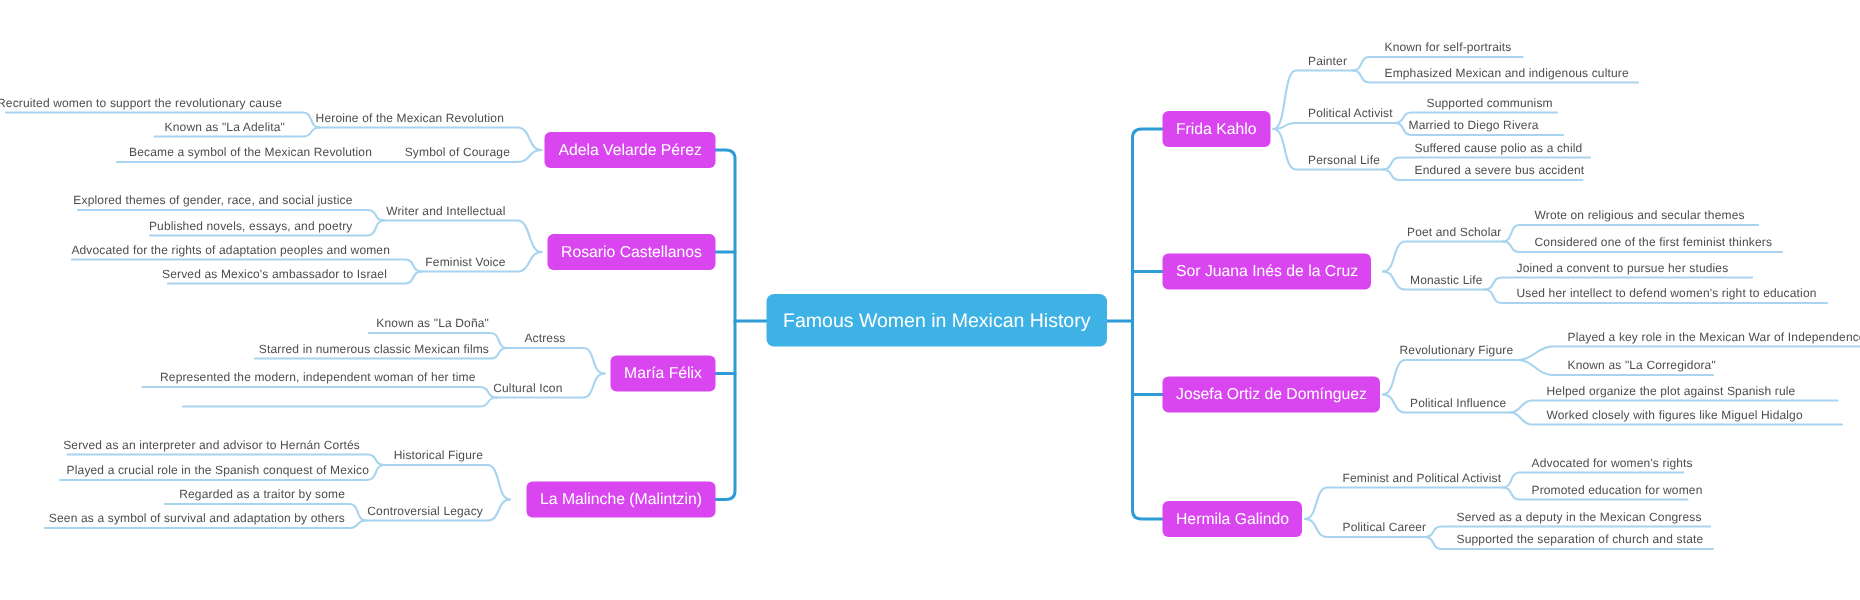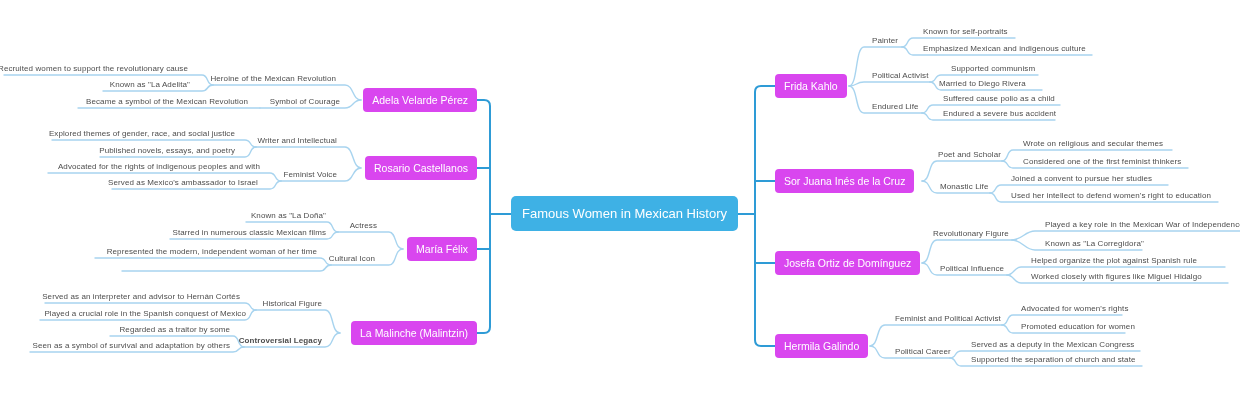"Endured Life" div.lbl { text: Endured -> Personal }
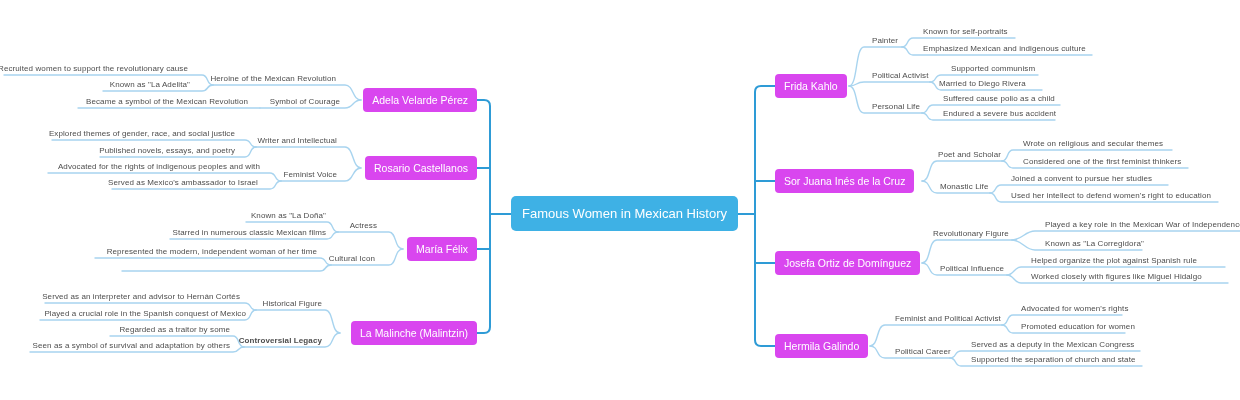"Advocated for the rights of" div.lbl { text: indigenous peoples and with -> adaptation peoples and women }
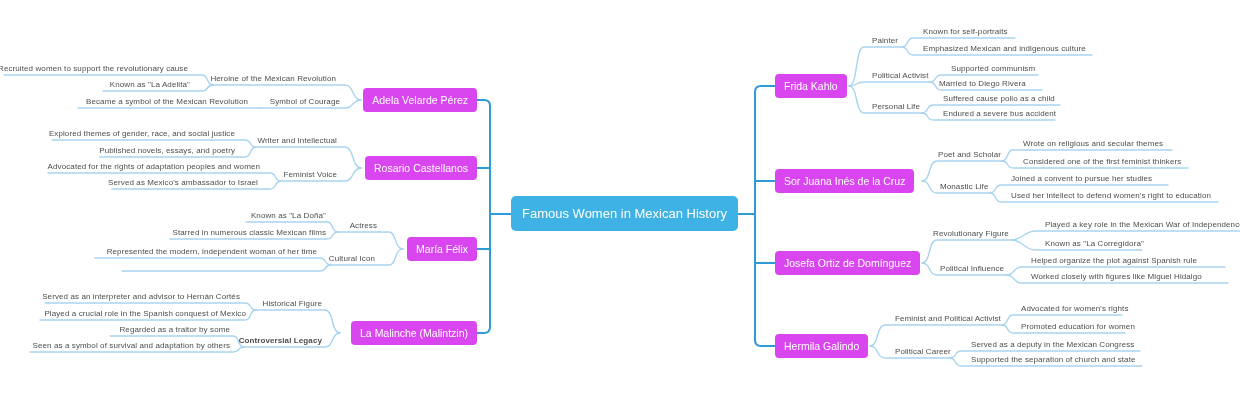"Controversial Legacy" div.lbl { font-weight: bold -> none }
